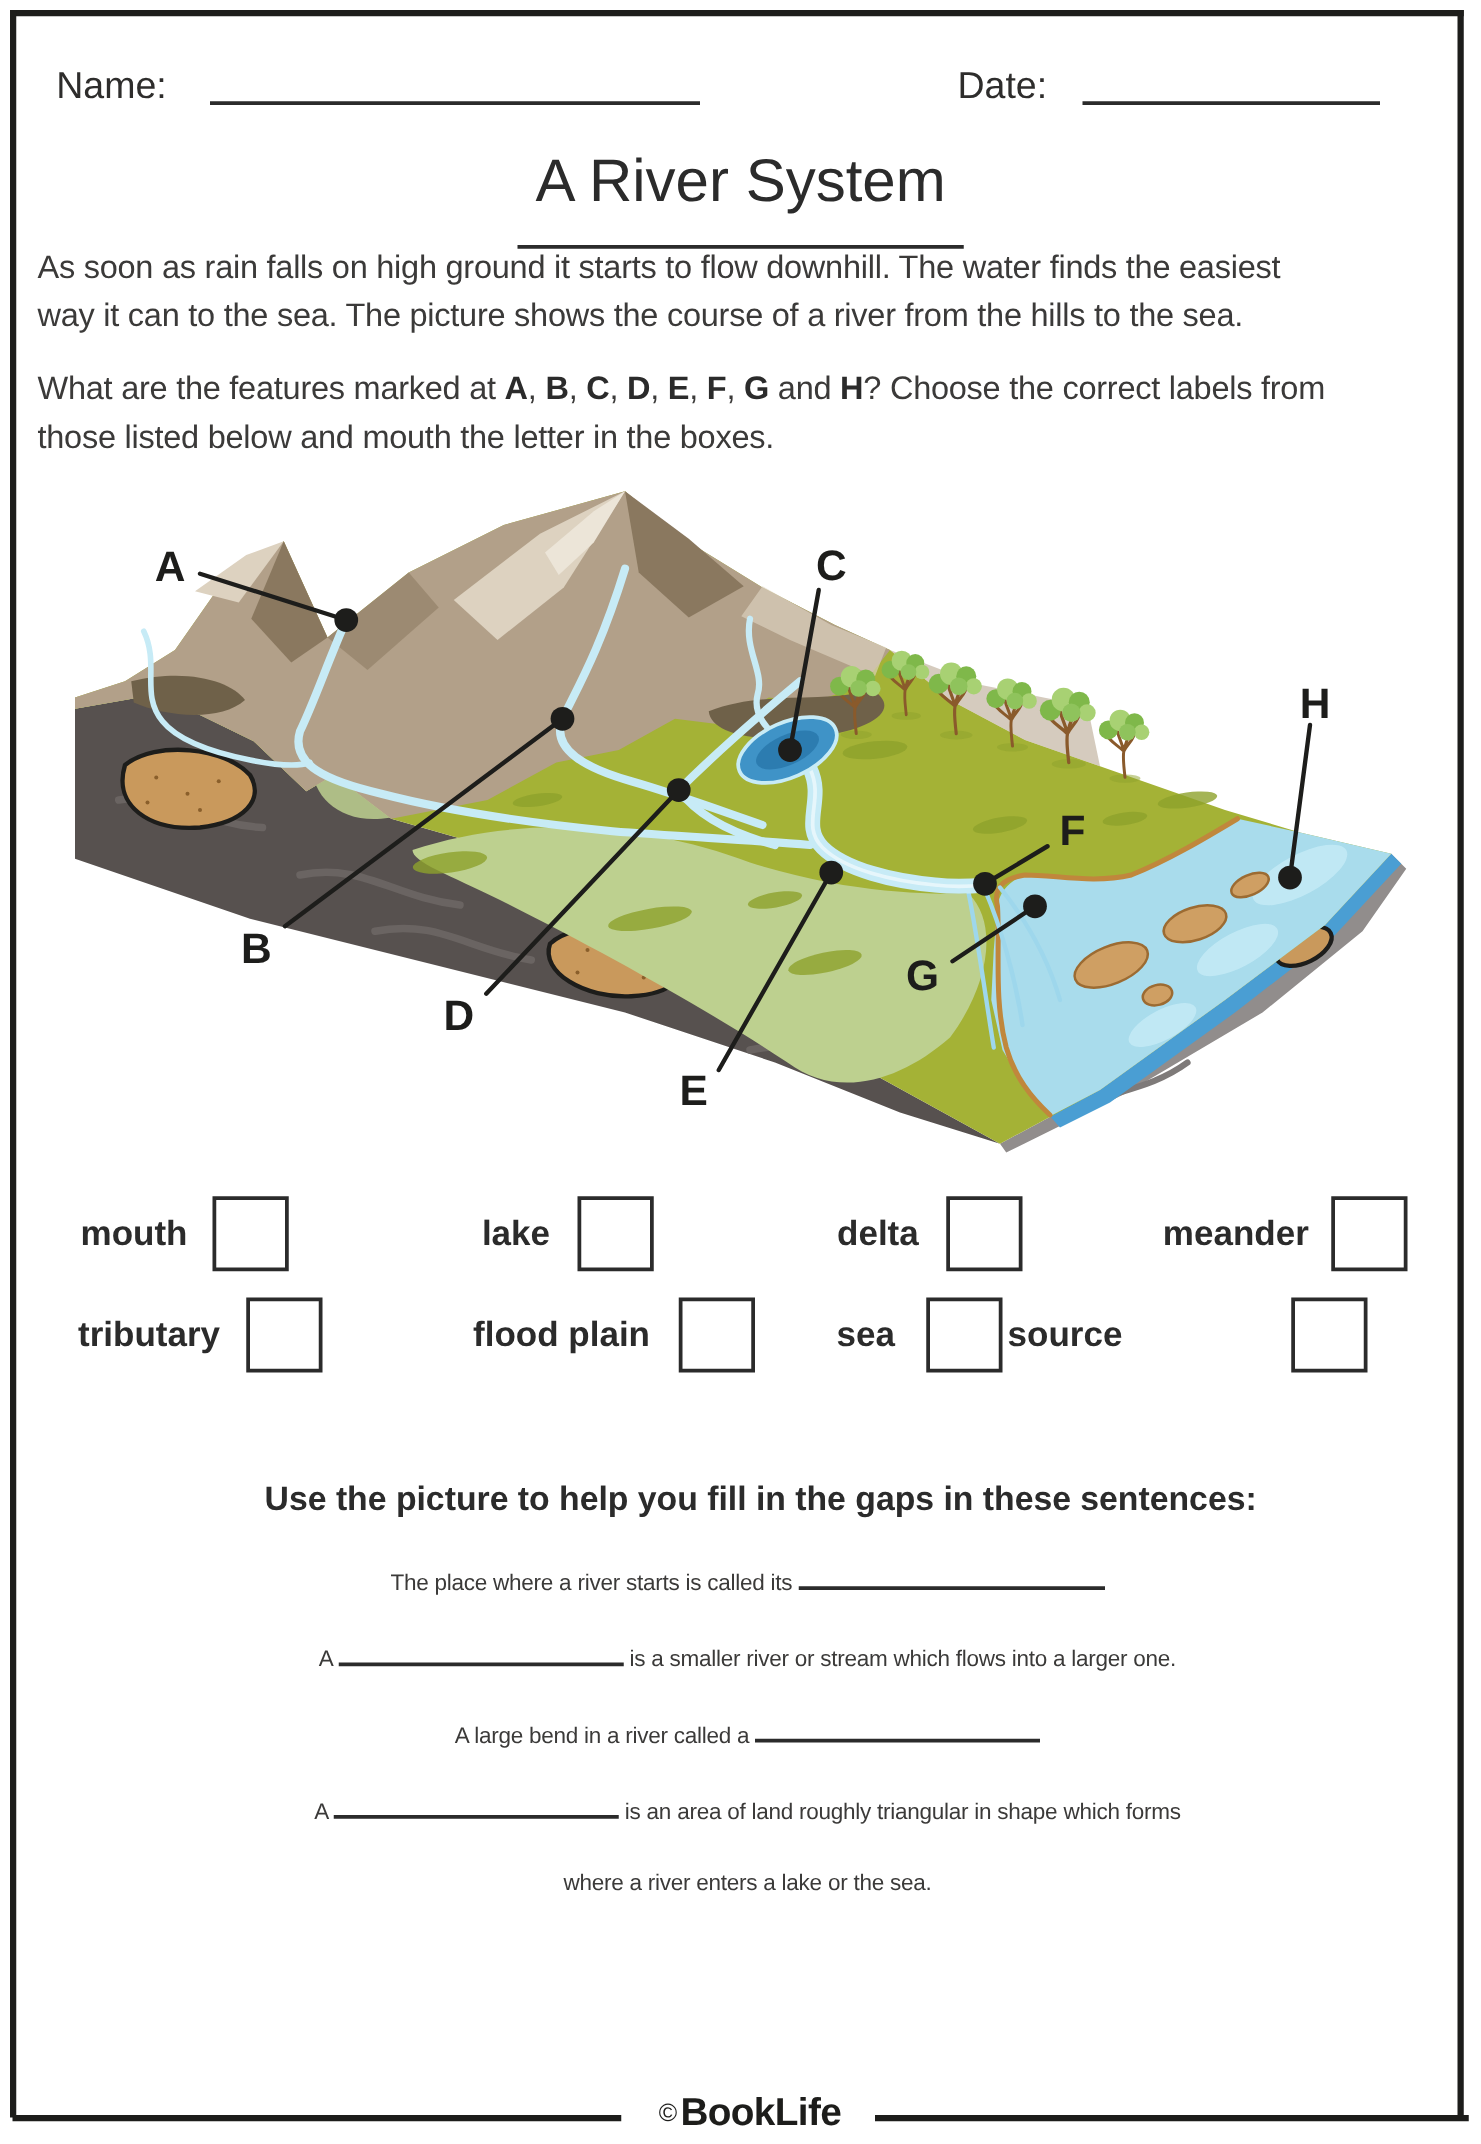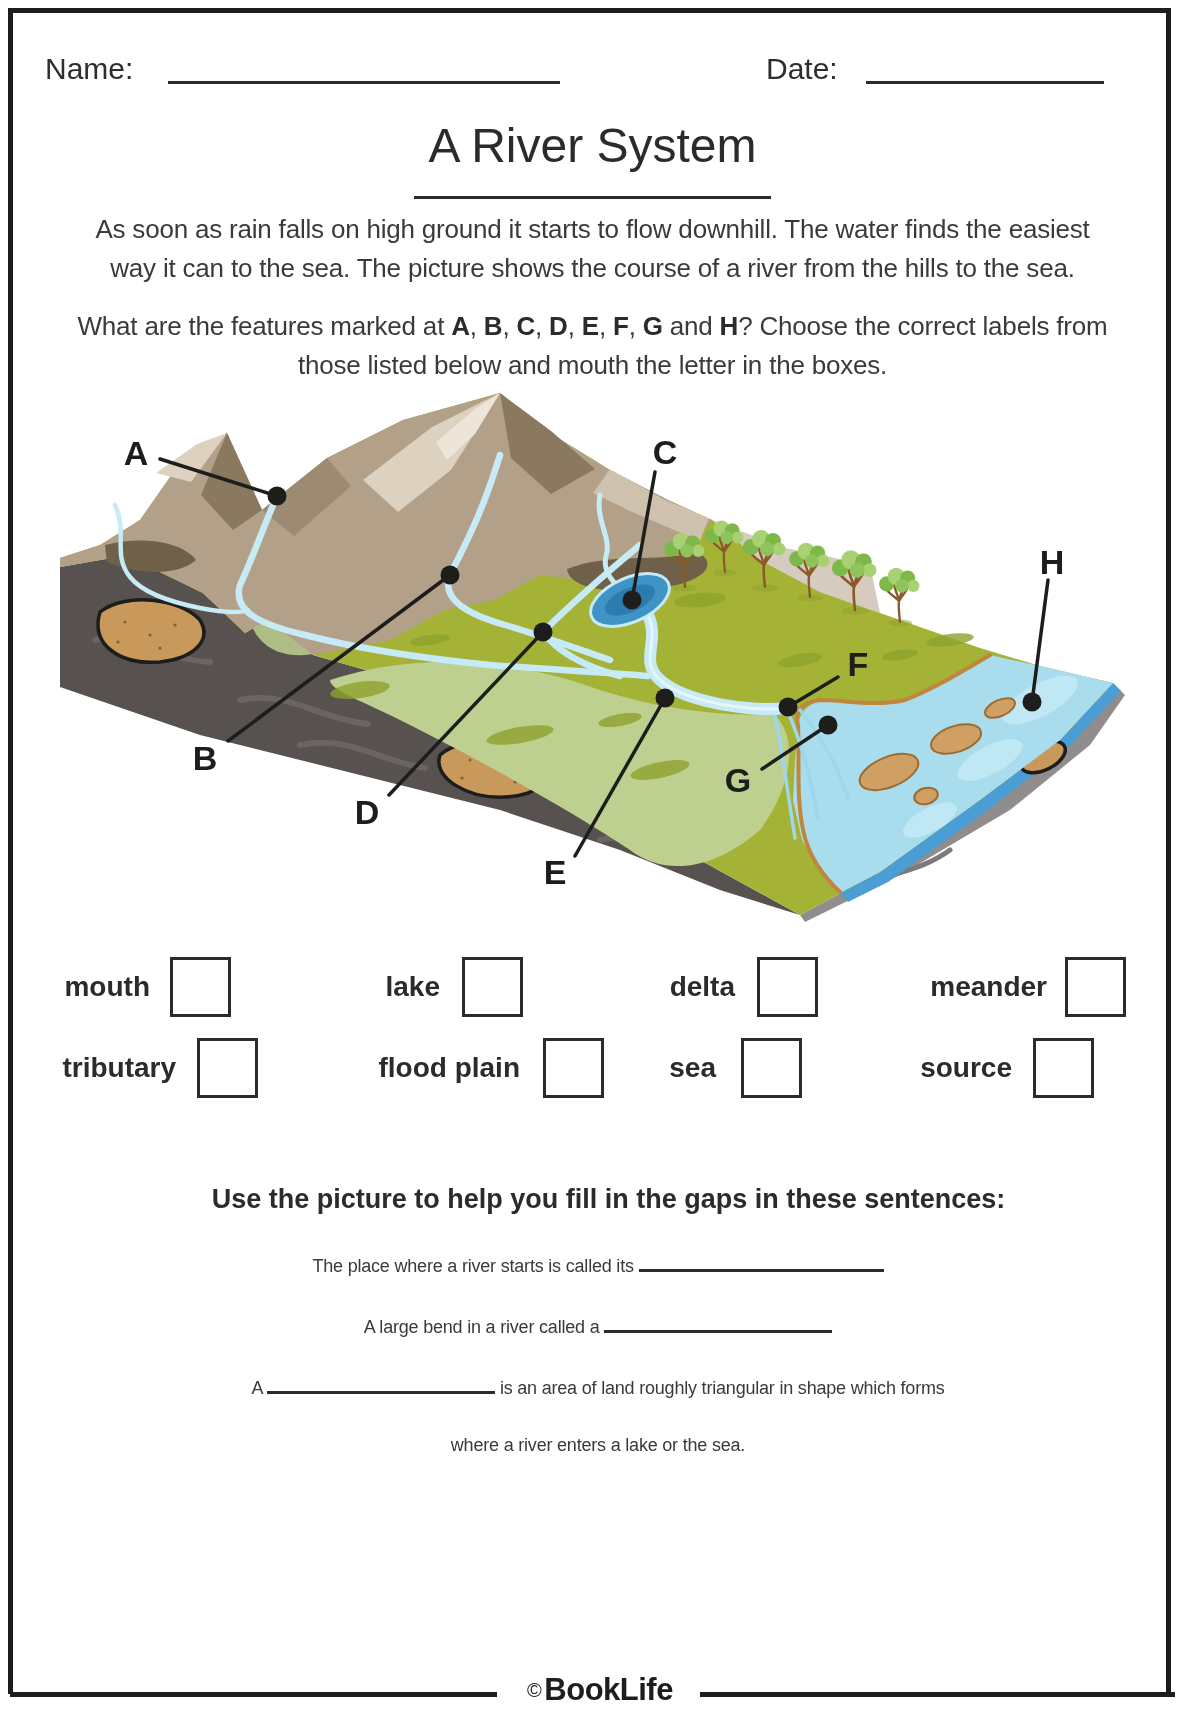"As soon as rain falls" .para { margin: 16px -> 0; text-align: center -> none }
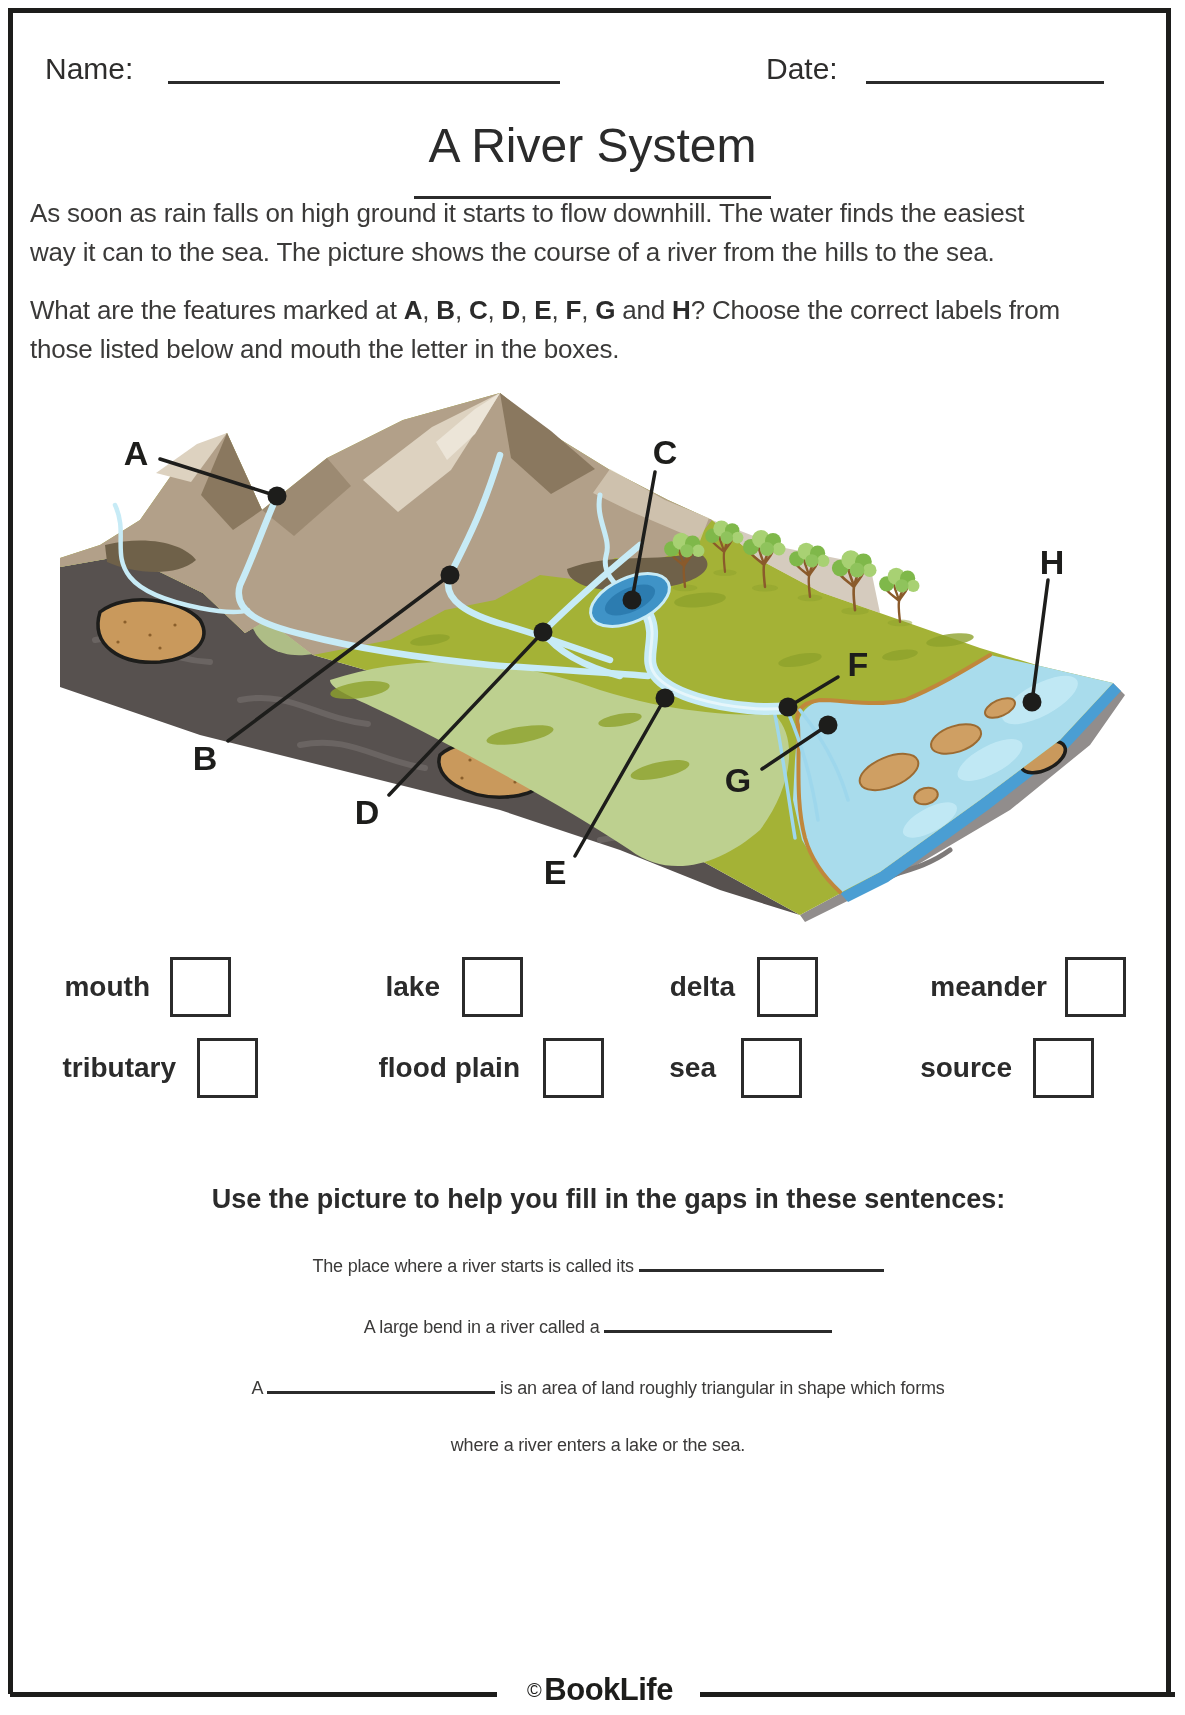"source" div.box-label { text-align: none -> center }
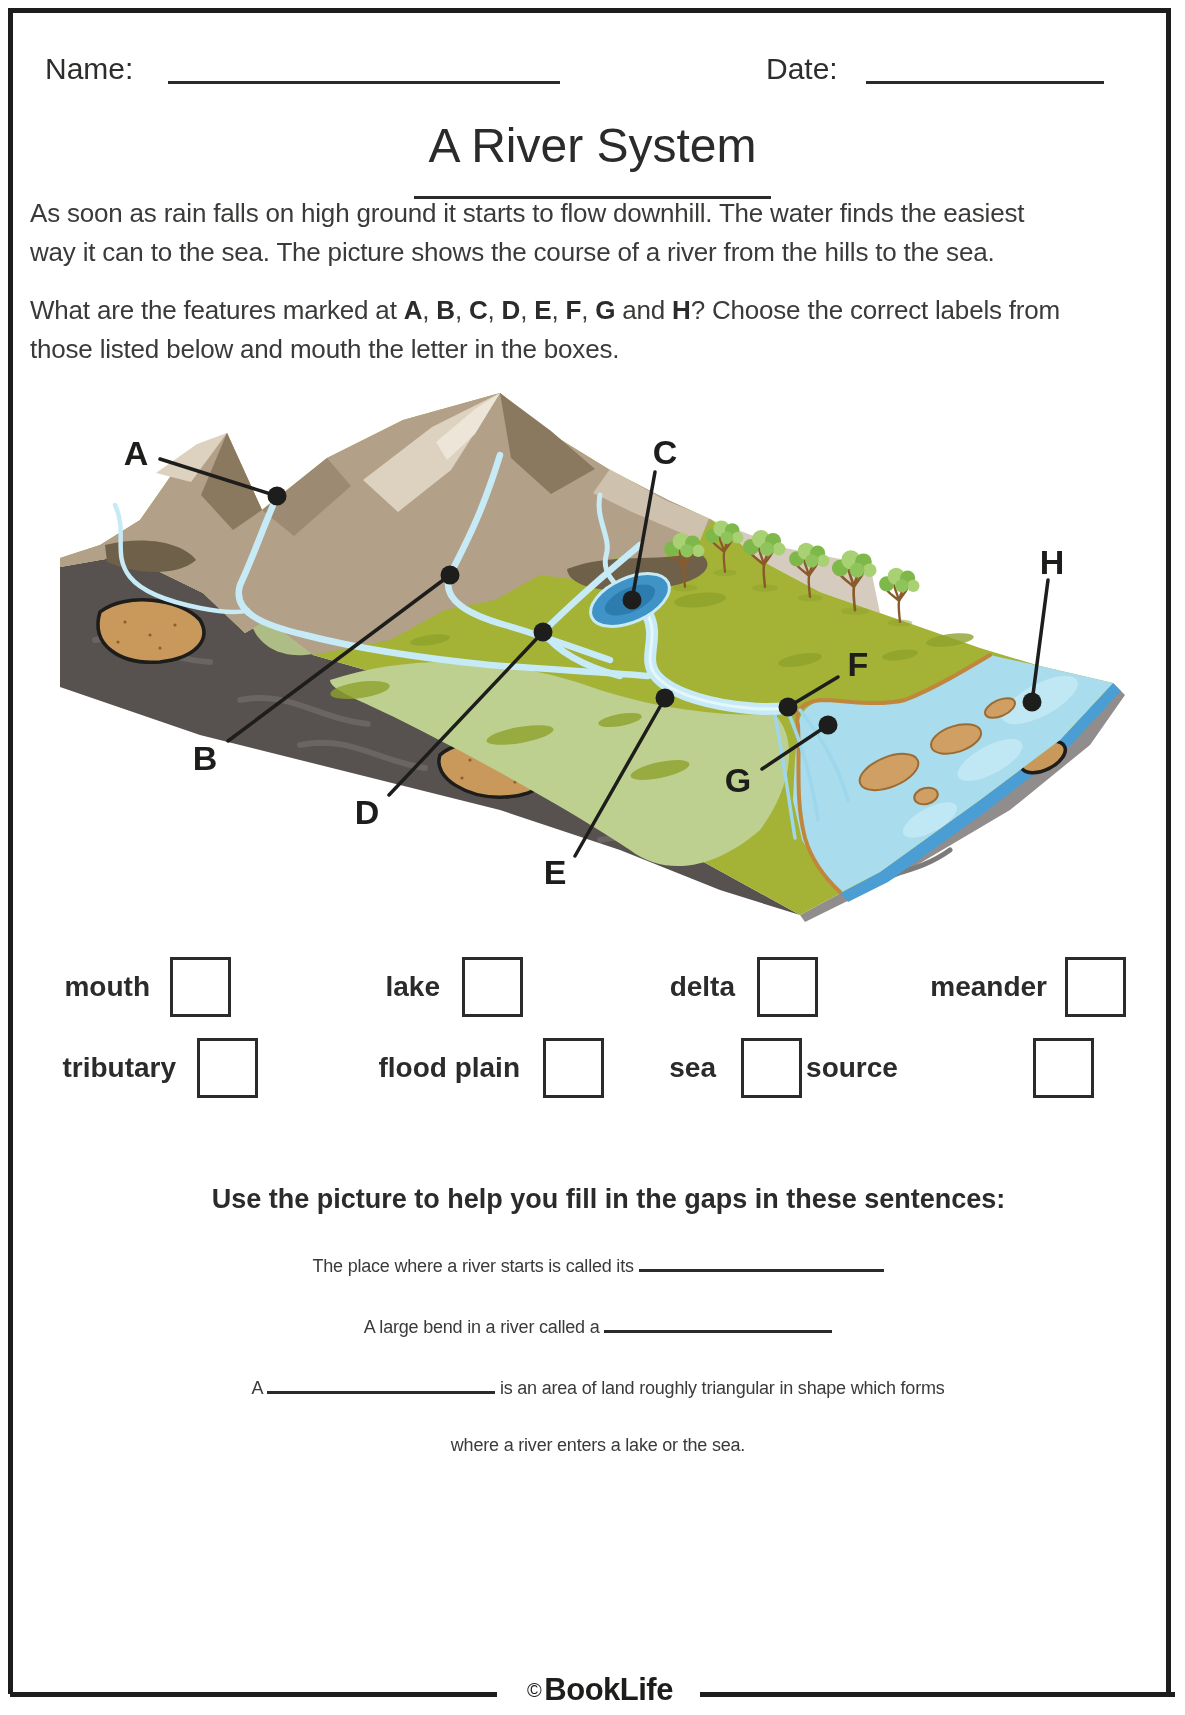"A is a smaller river" p.sentence { html: none -> <p>A <span></span> is a smaller river or stream which flows into a larger one.</p> }
